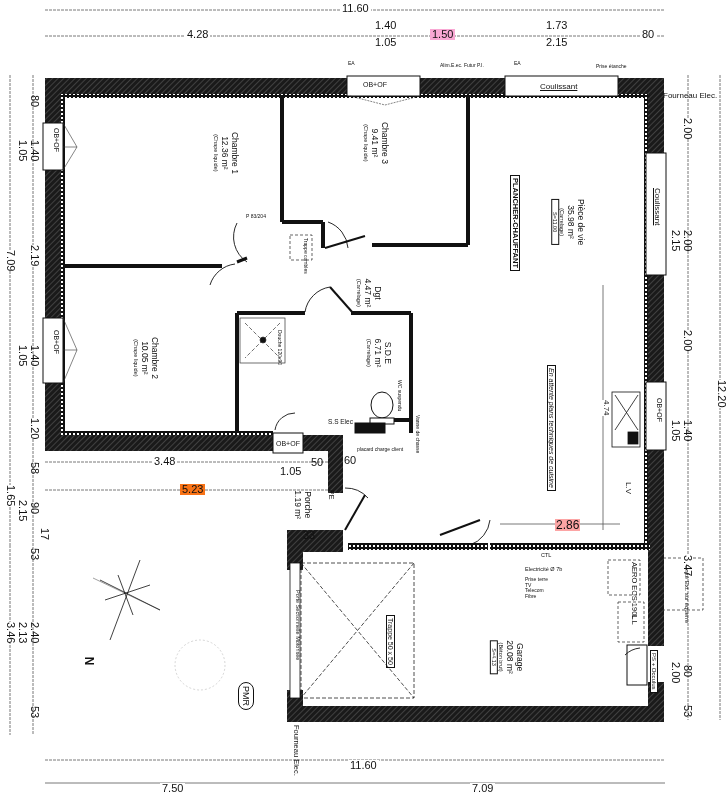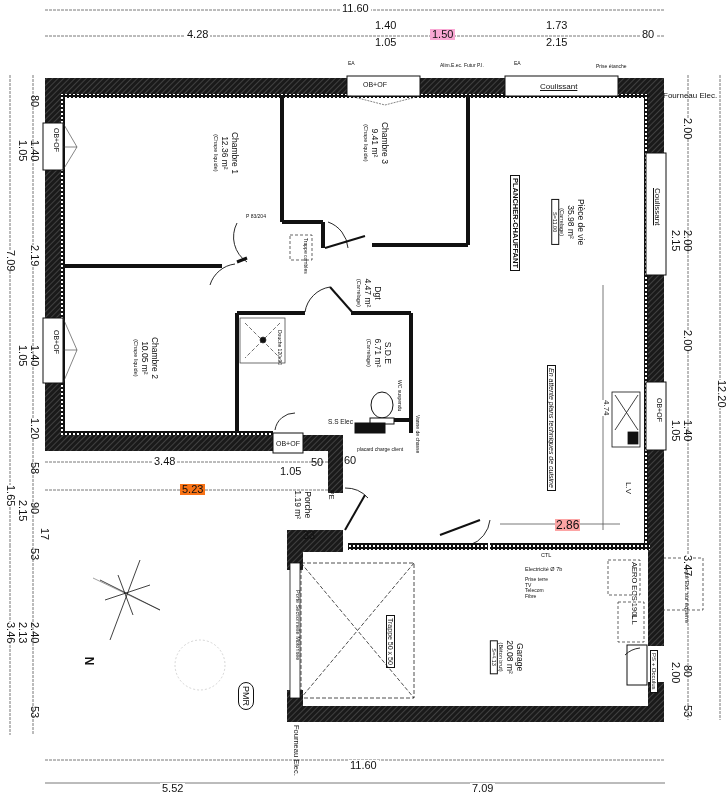"5.52" span.lbl { text: 5.52 -> 7.50 }
